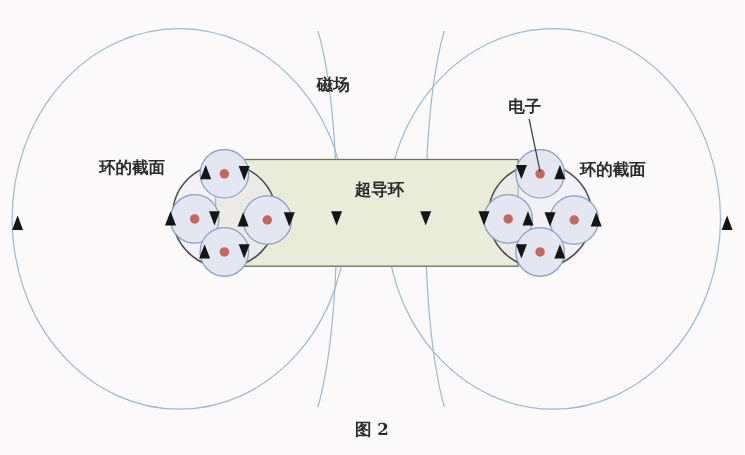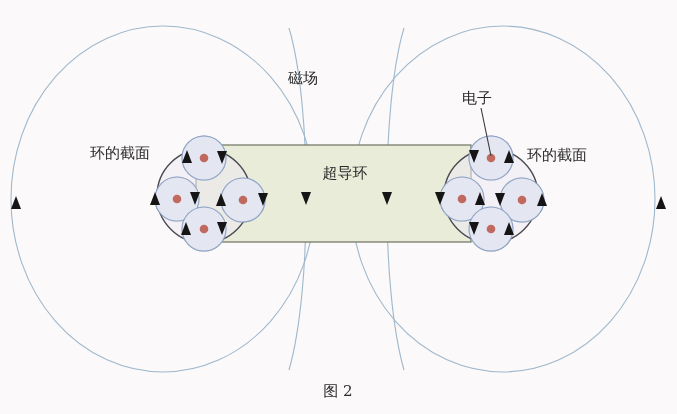"磁场" #figure-root { font-weight: none -> bold }
